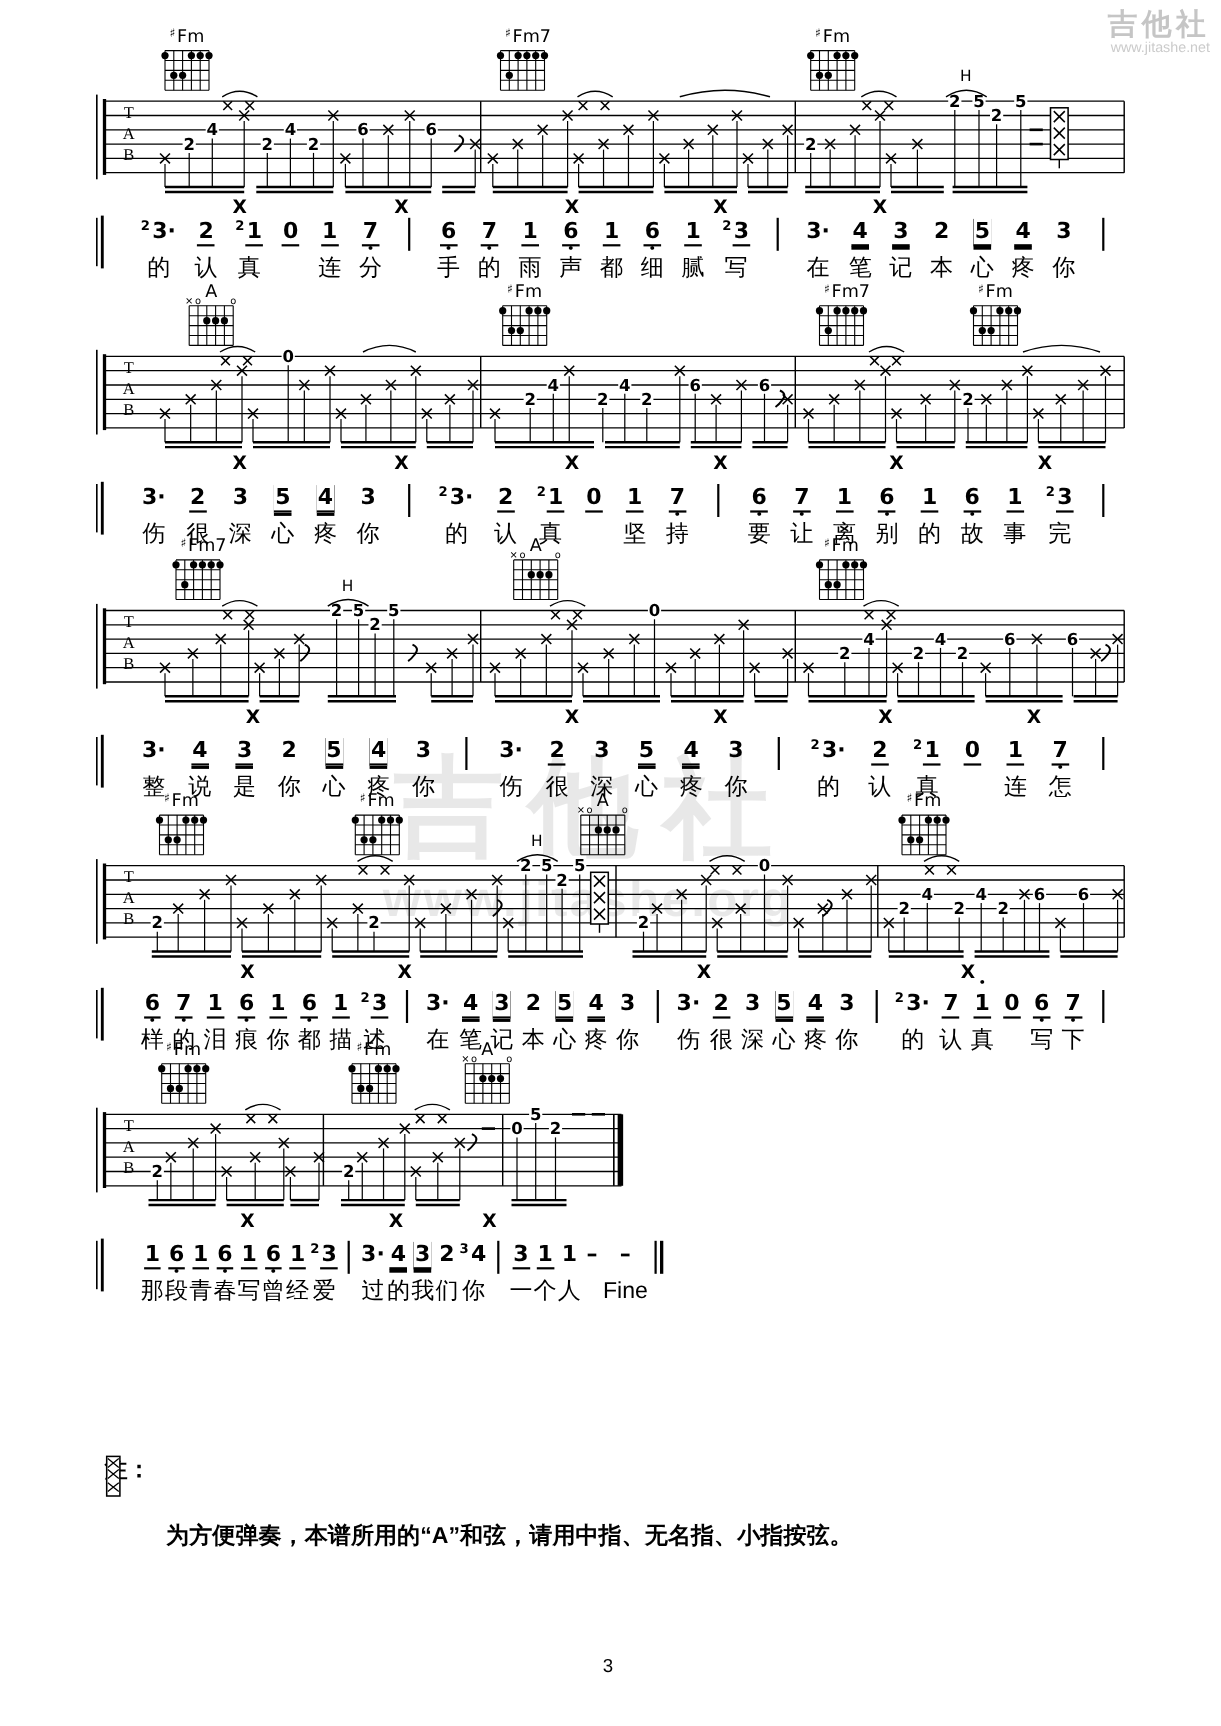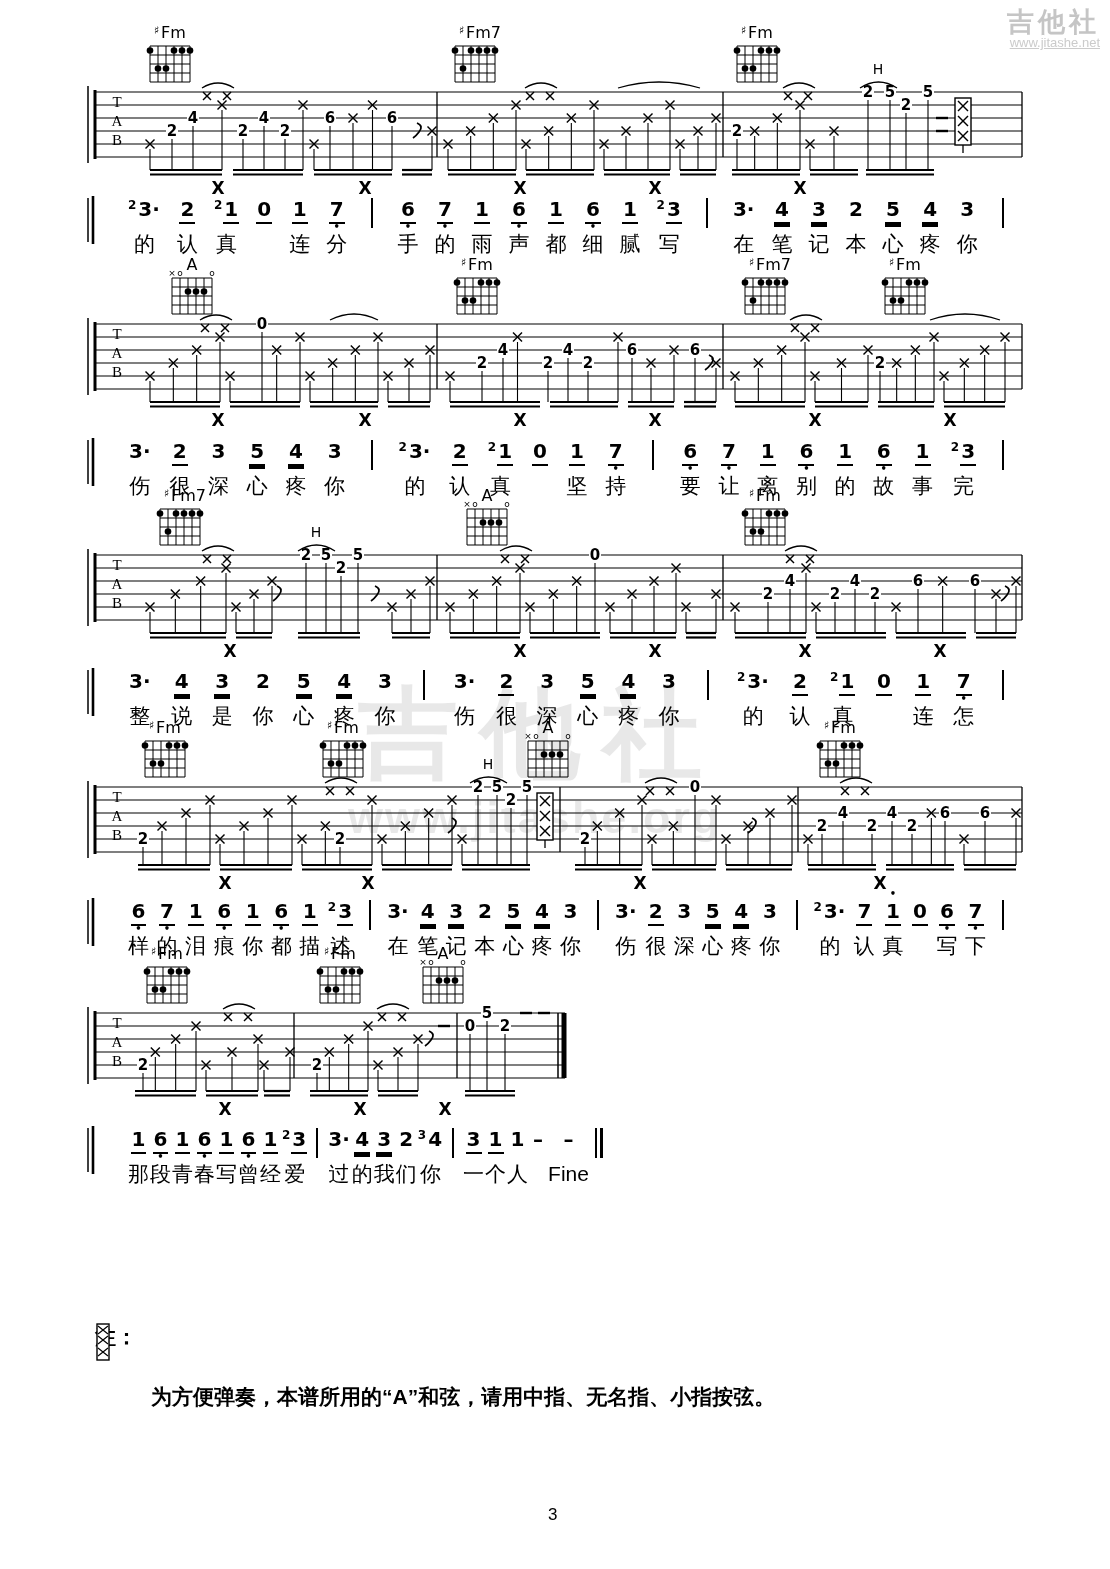"www.jitashe.net" .logo-url { text-decoration: underline -> none }
